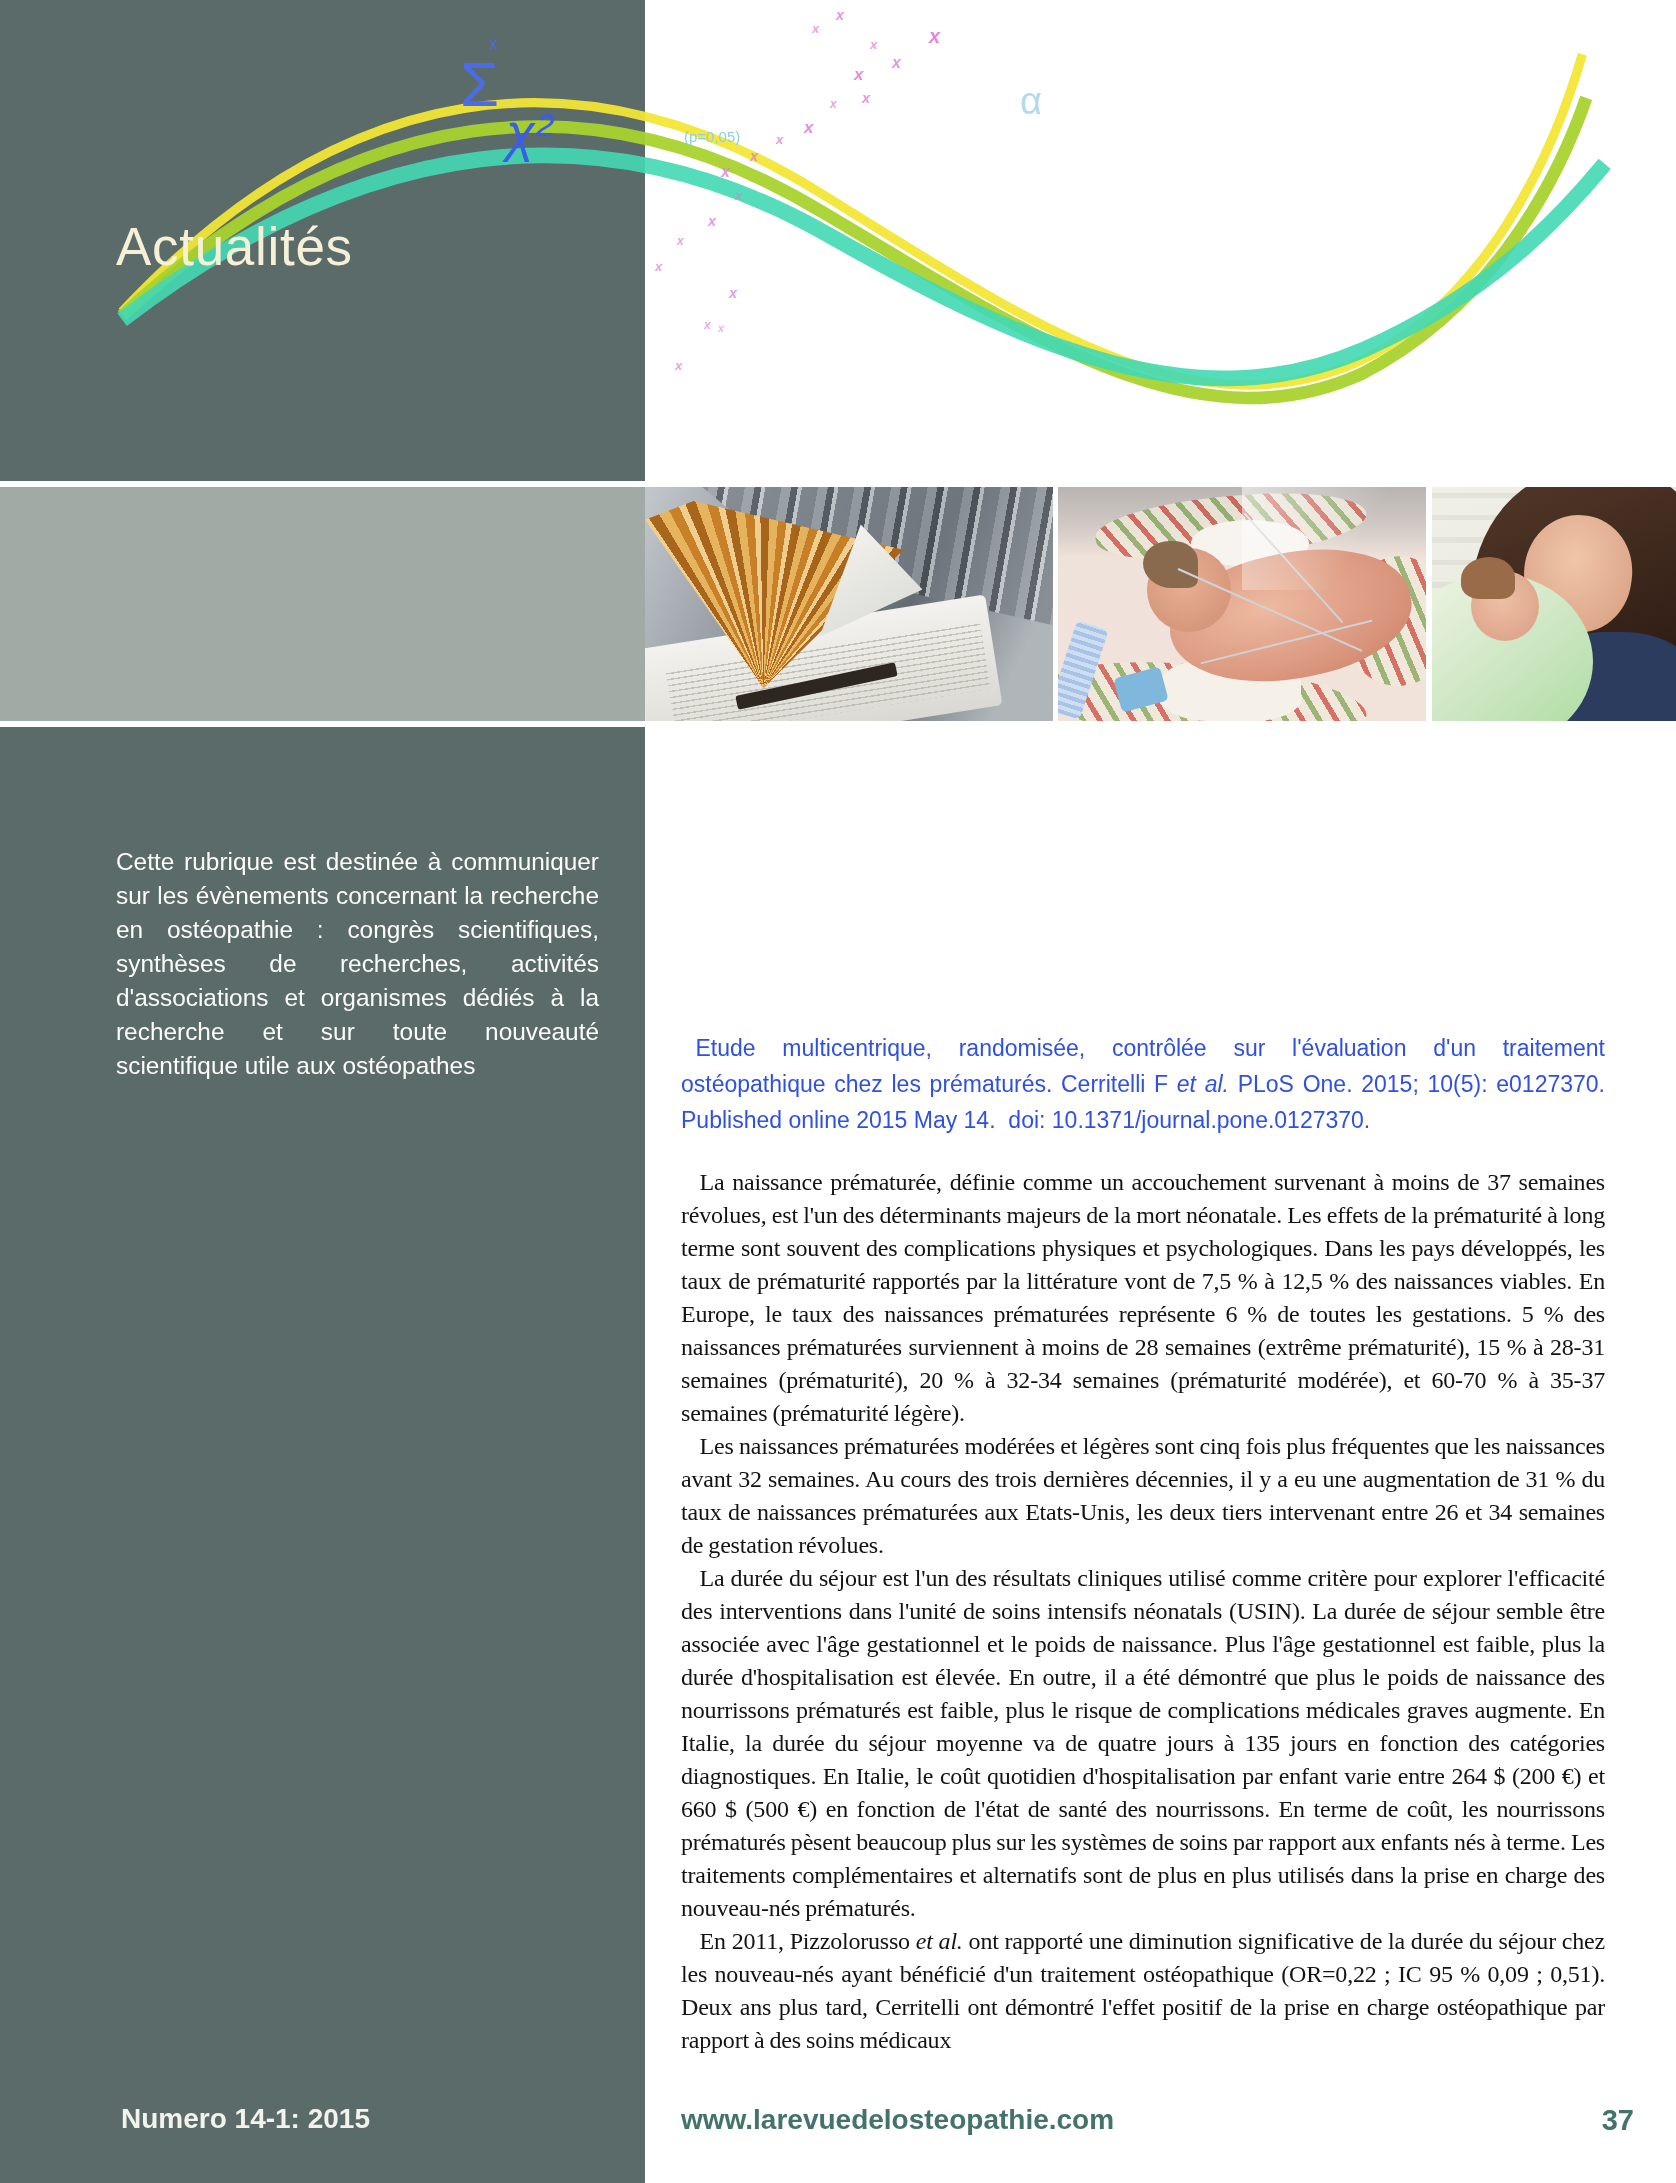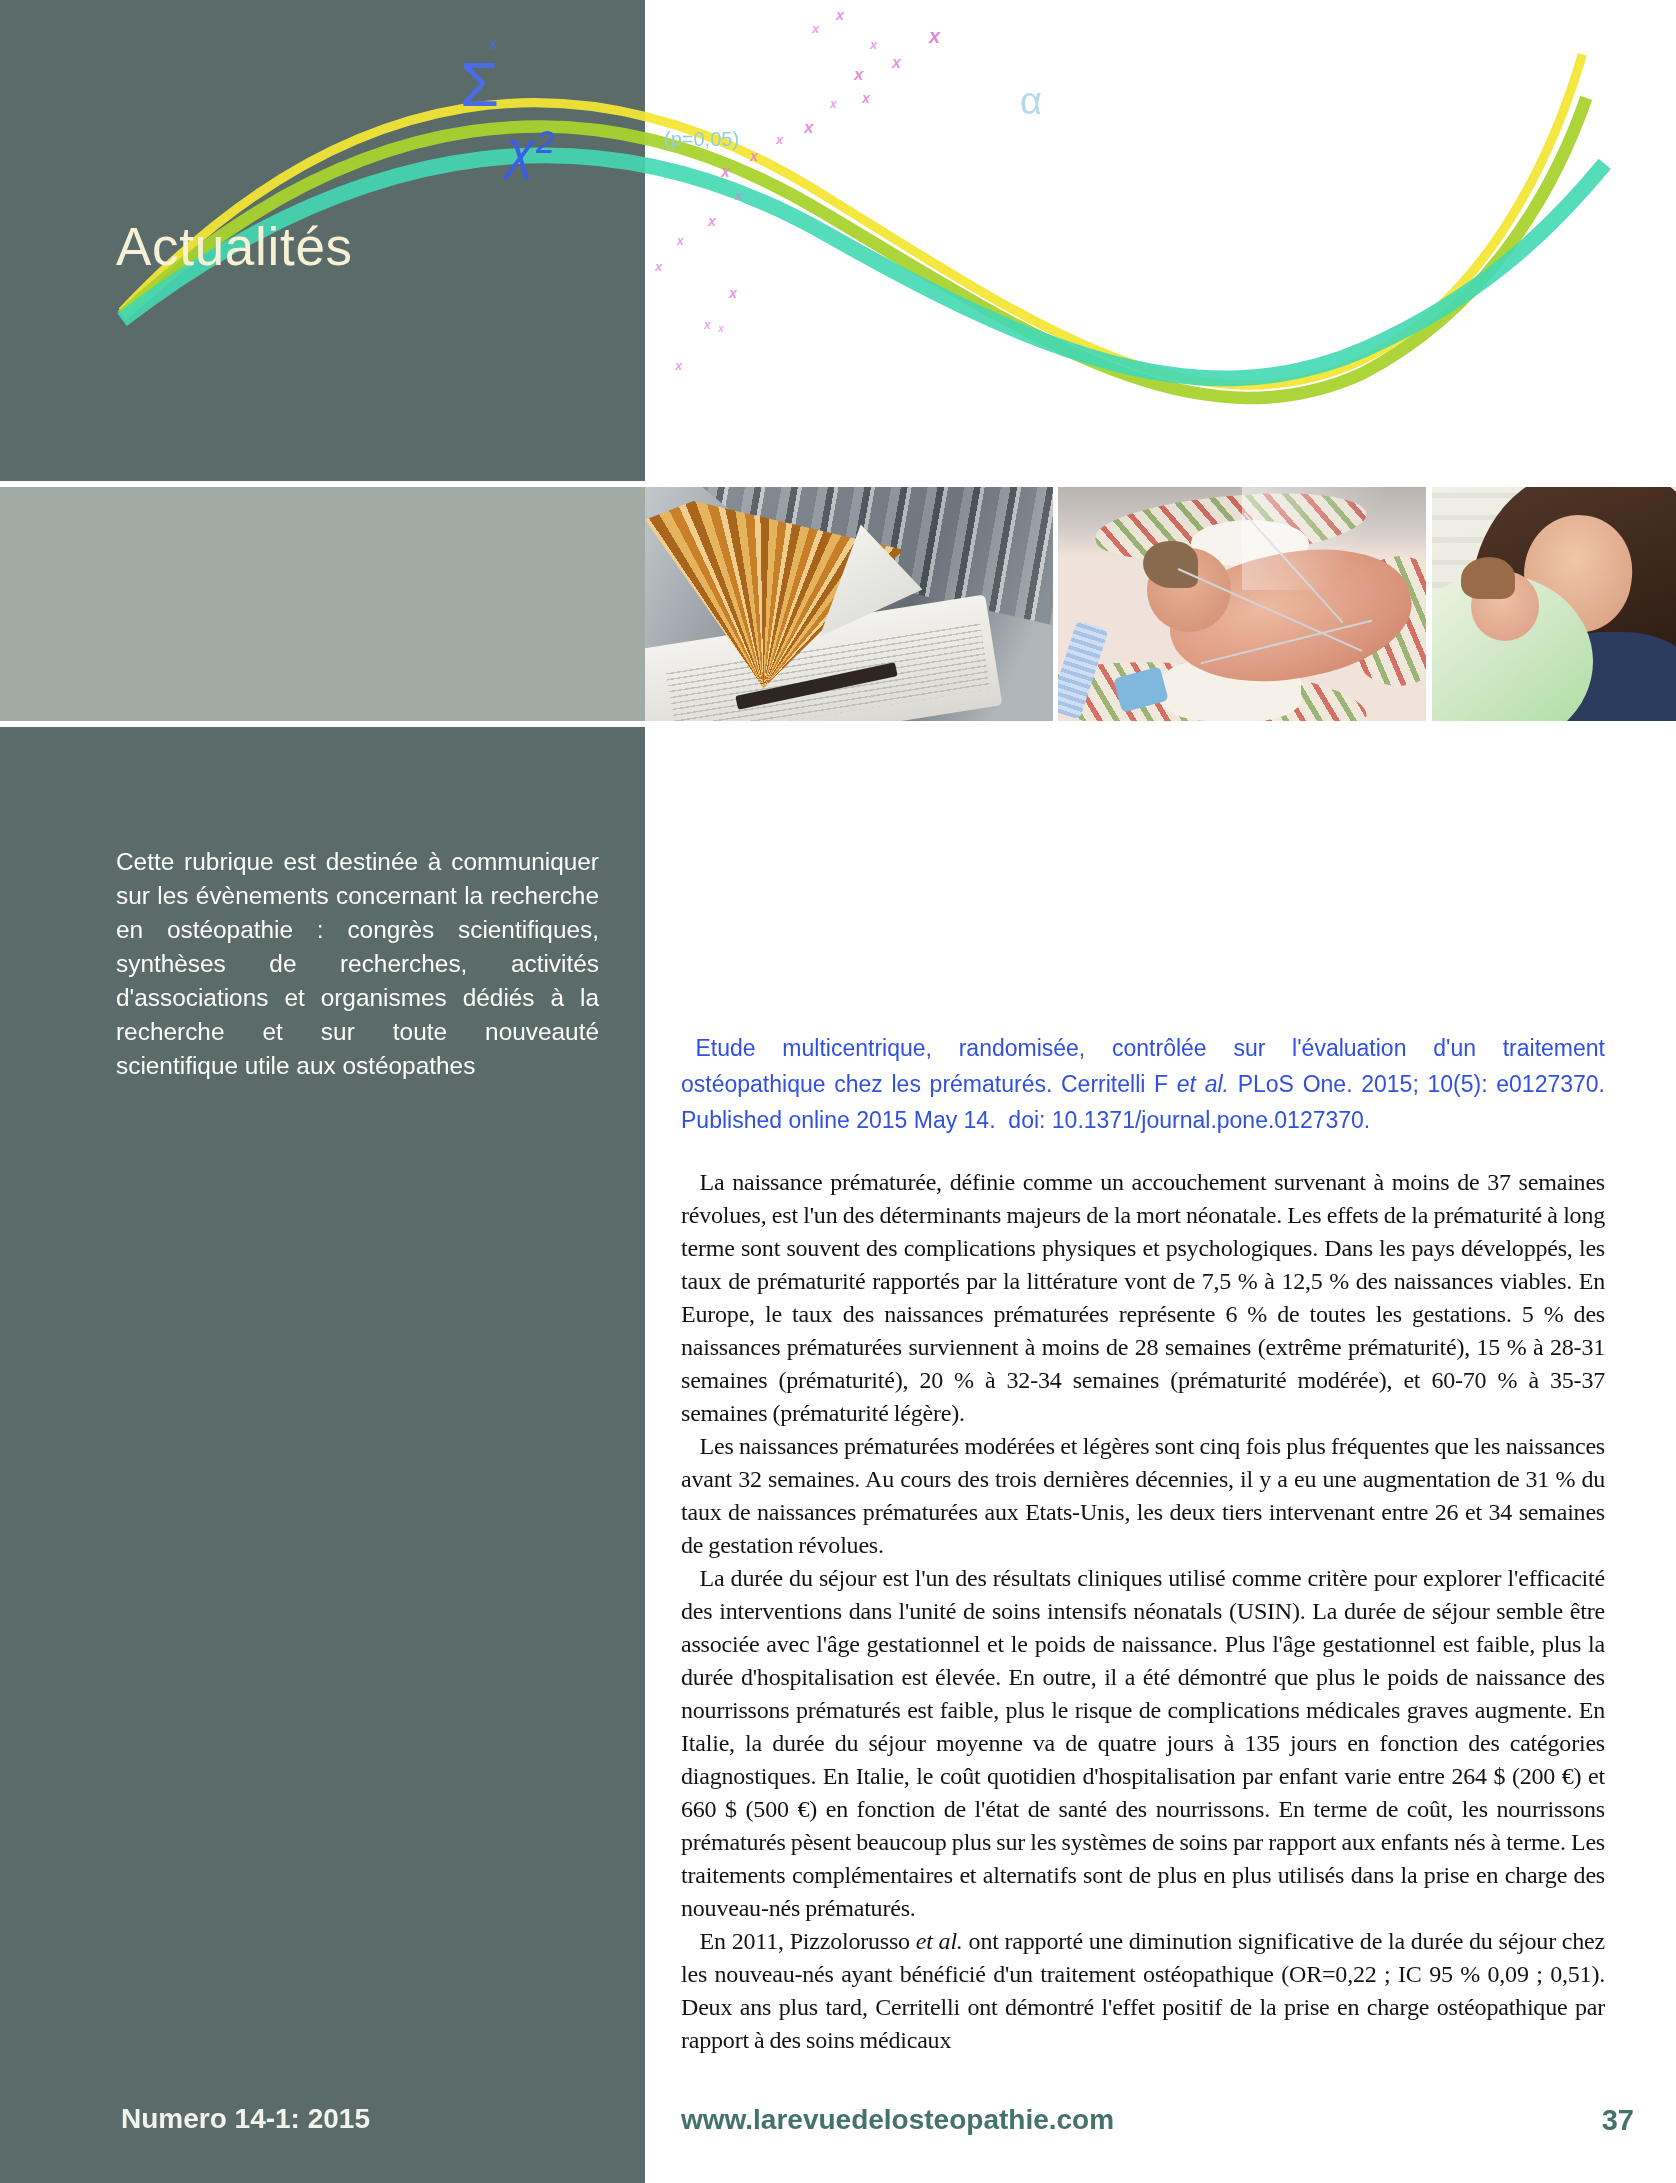"χ²" .chi { top: 123px -> 106px }
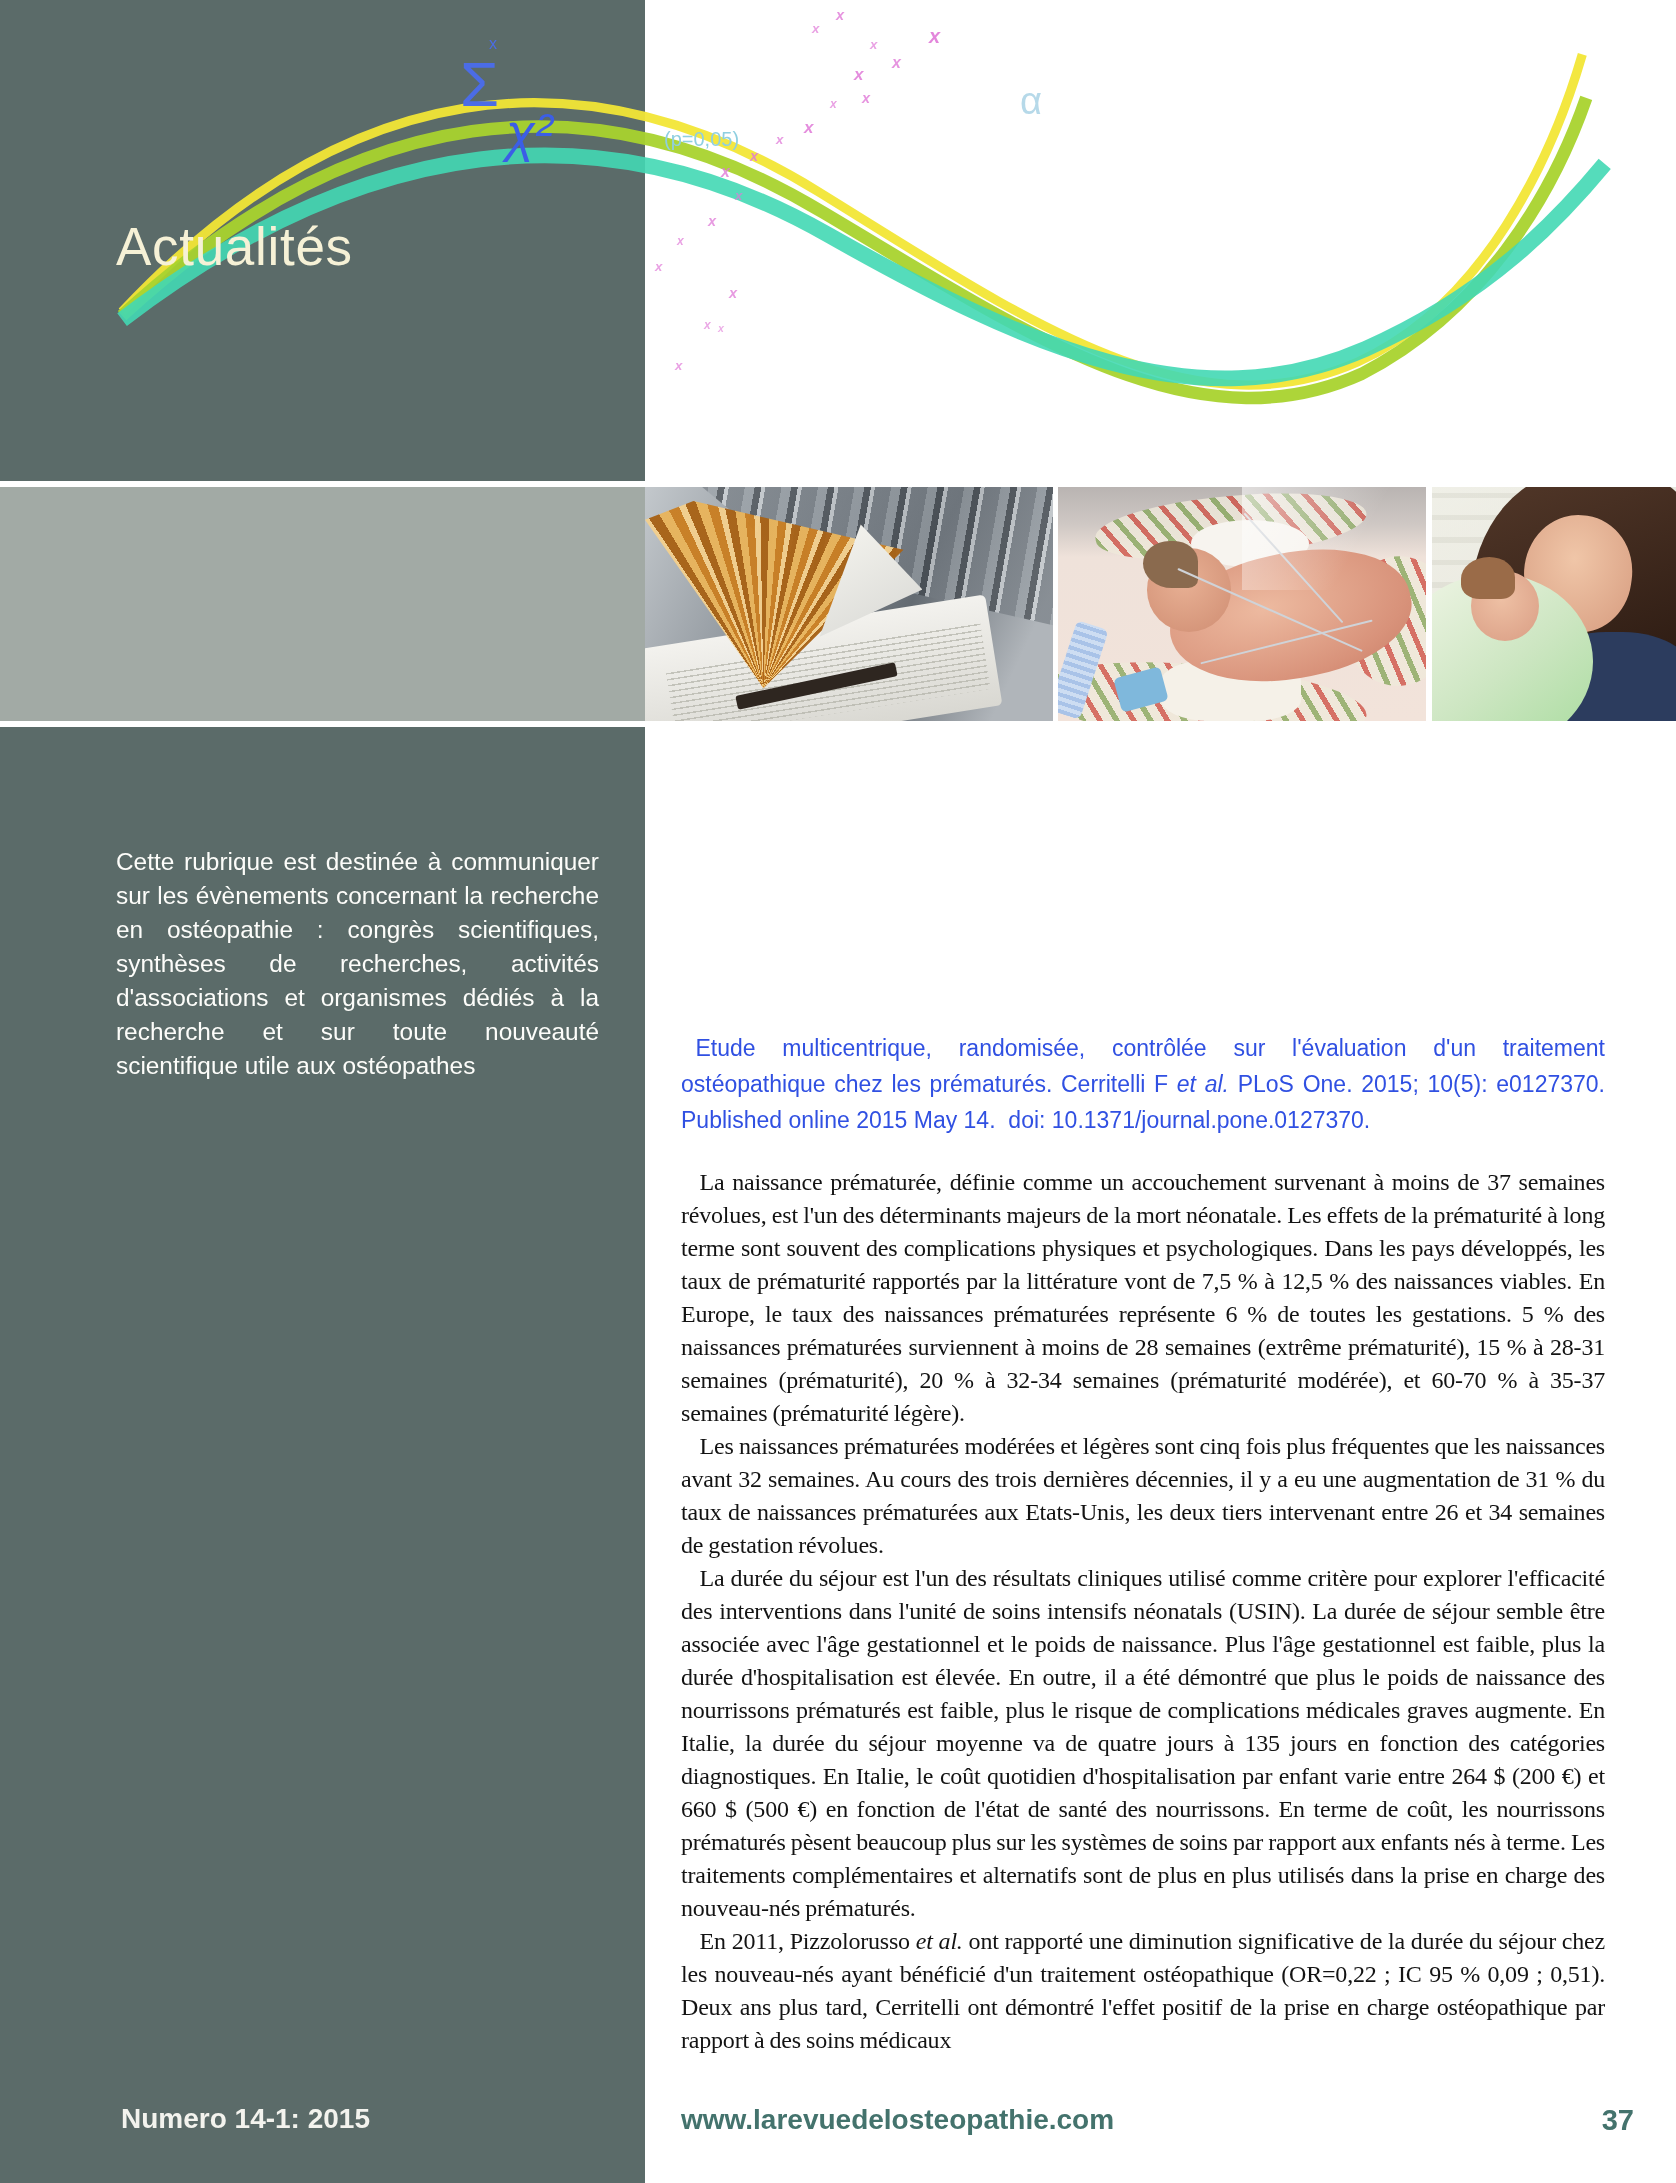"(p=0,05)" .pvalue { font-size: 20px -> 15px; left: 664px -> 684px }
